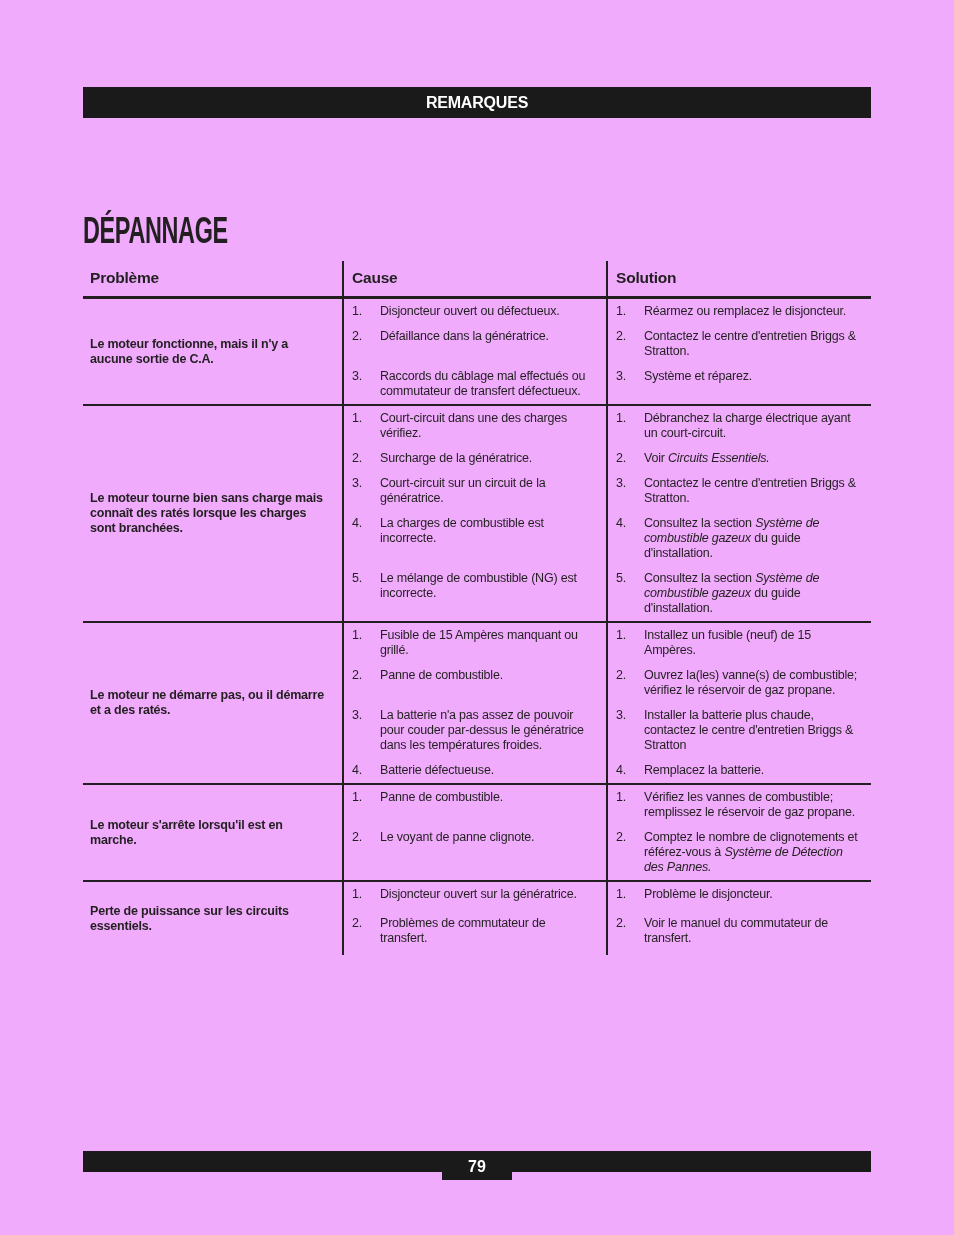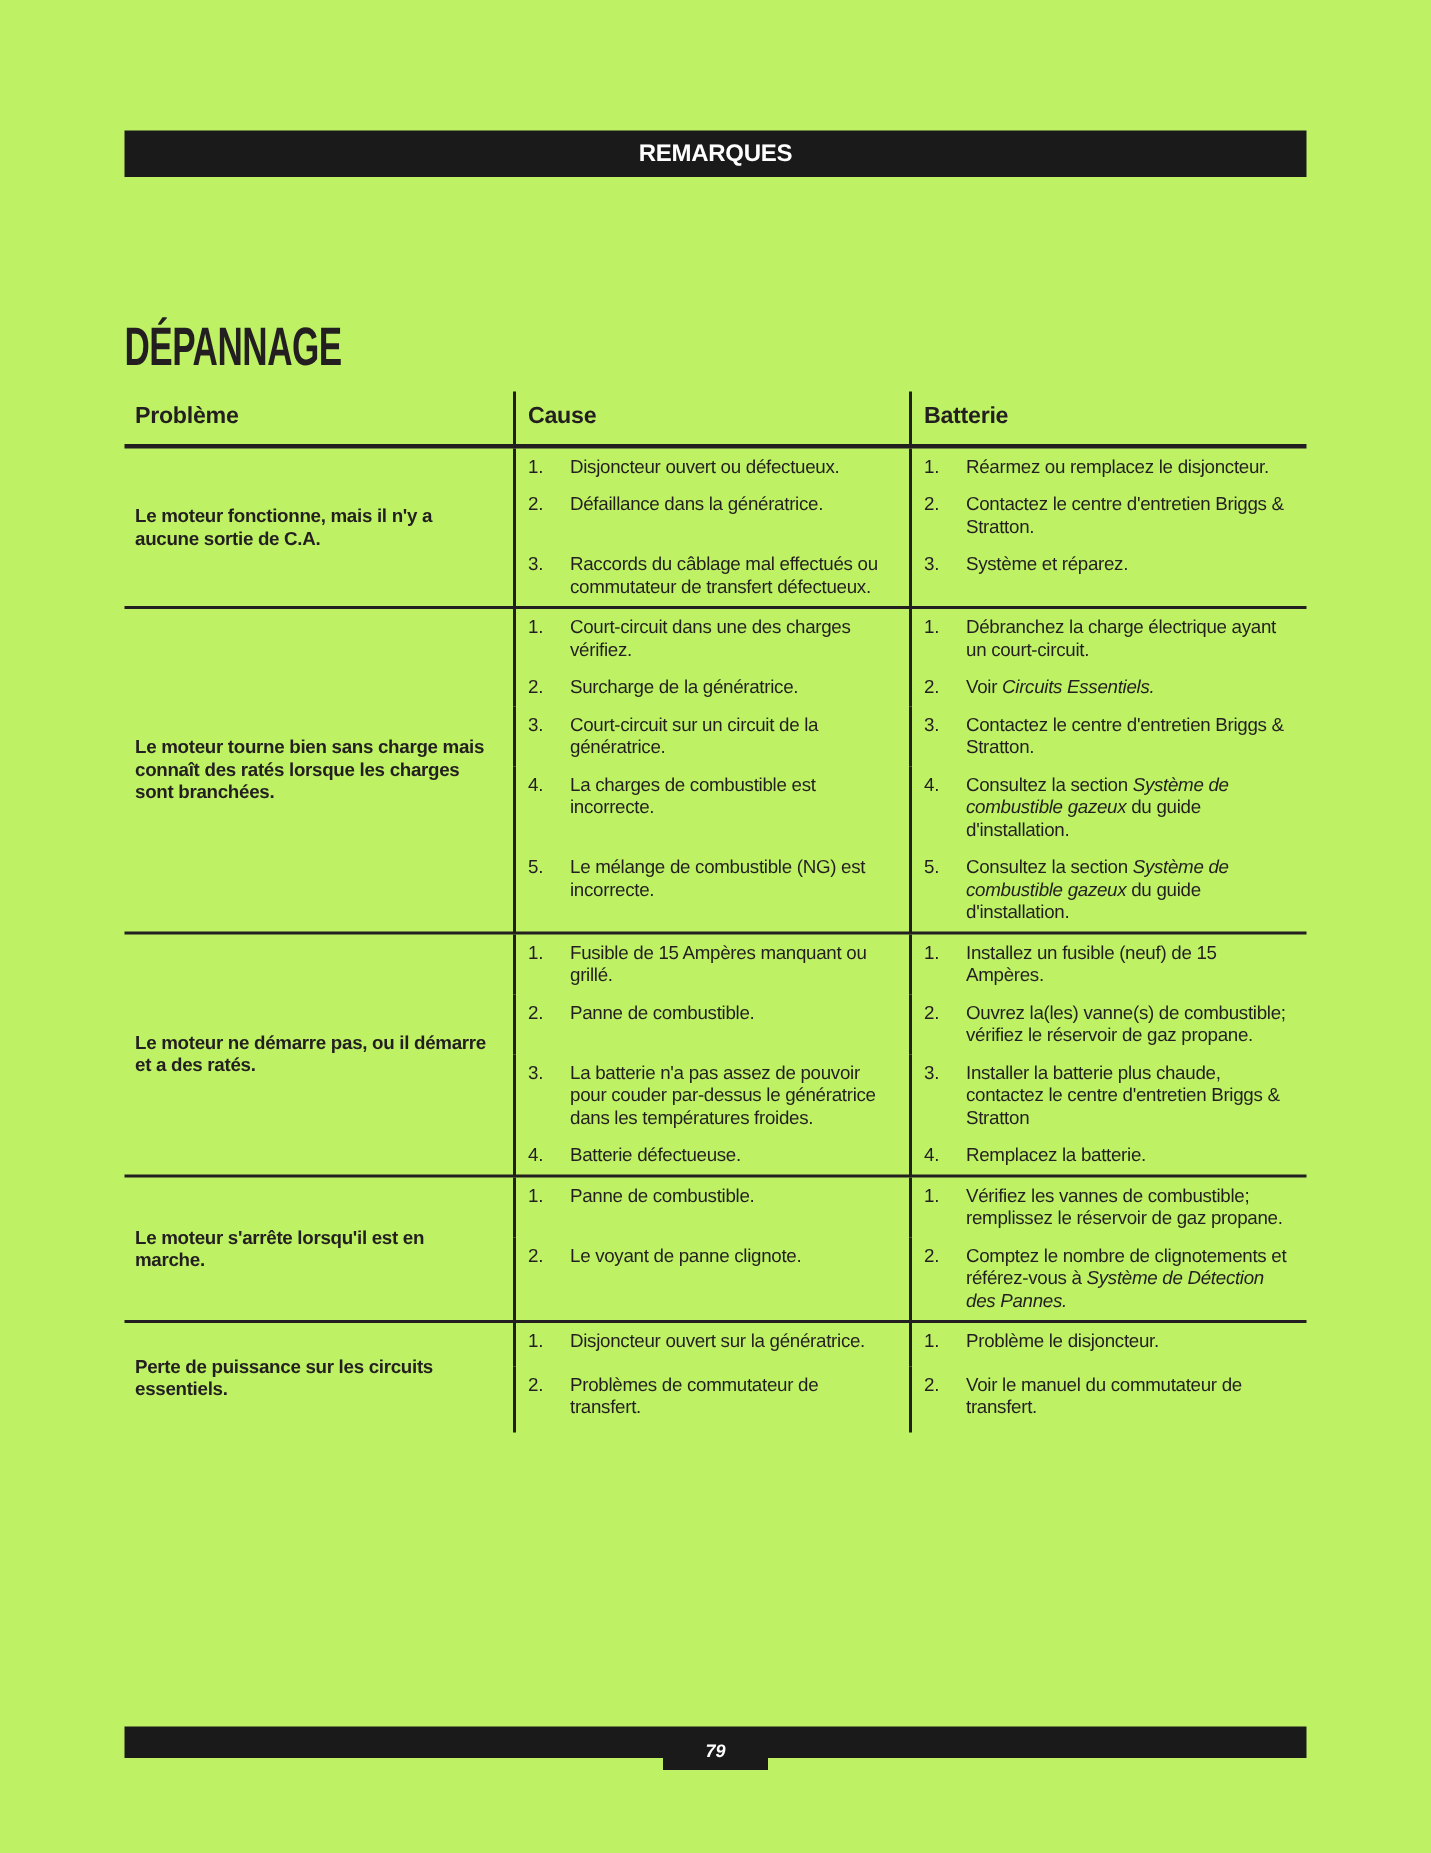"REMARQUES" .page { background: #bef264 -> #f0abfc }
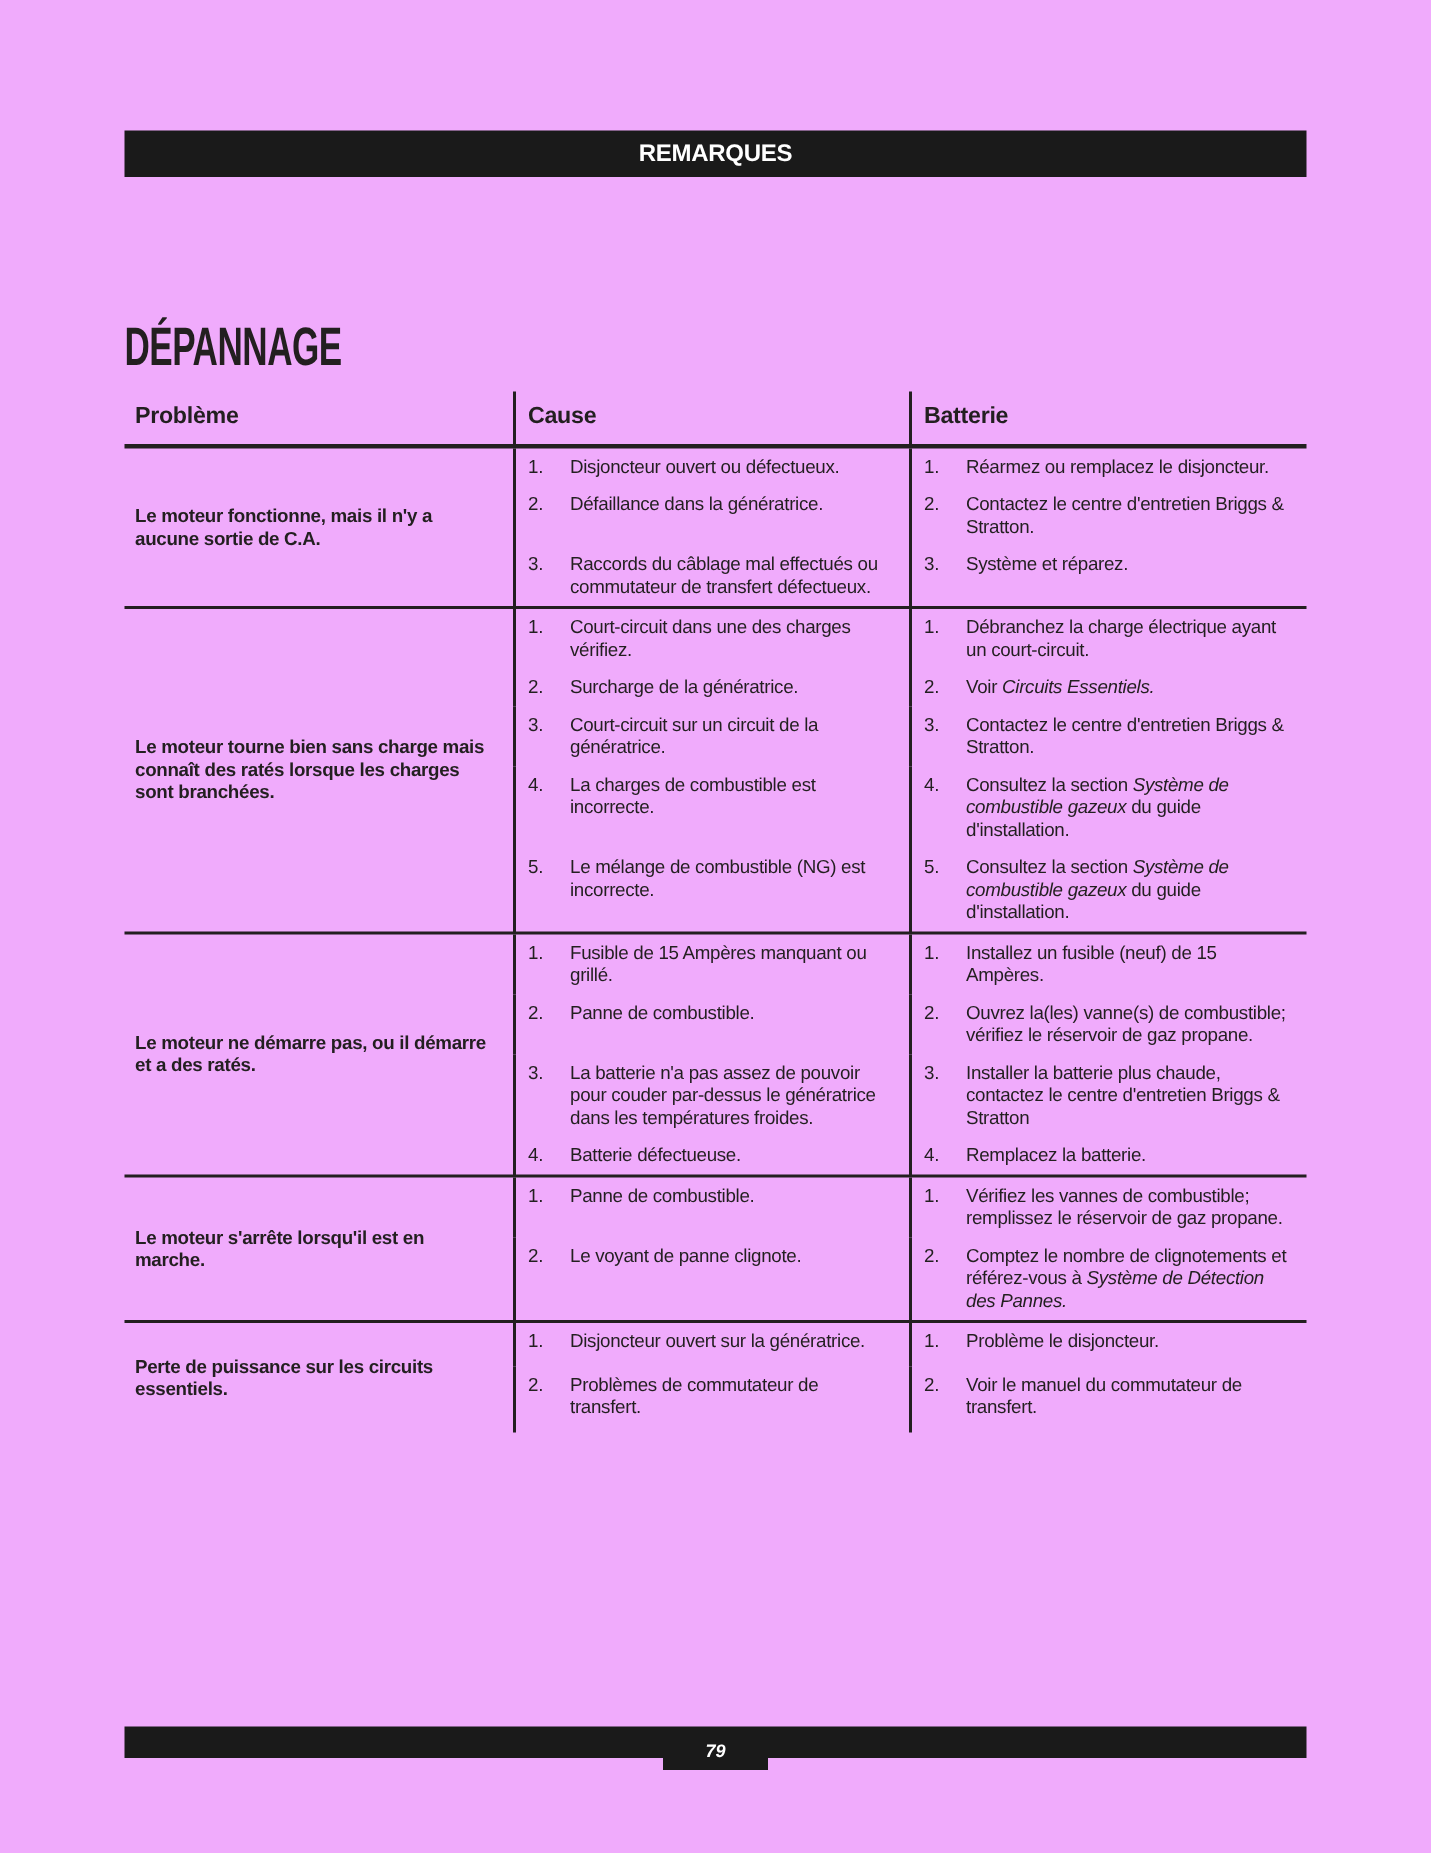"Batterie" th.vline { text: Batterie -> Solution }
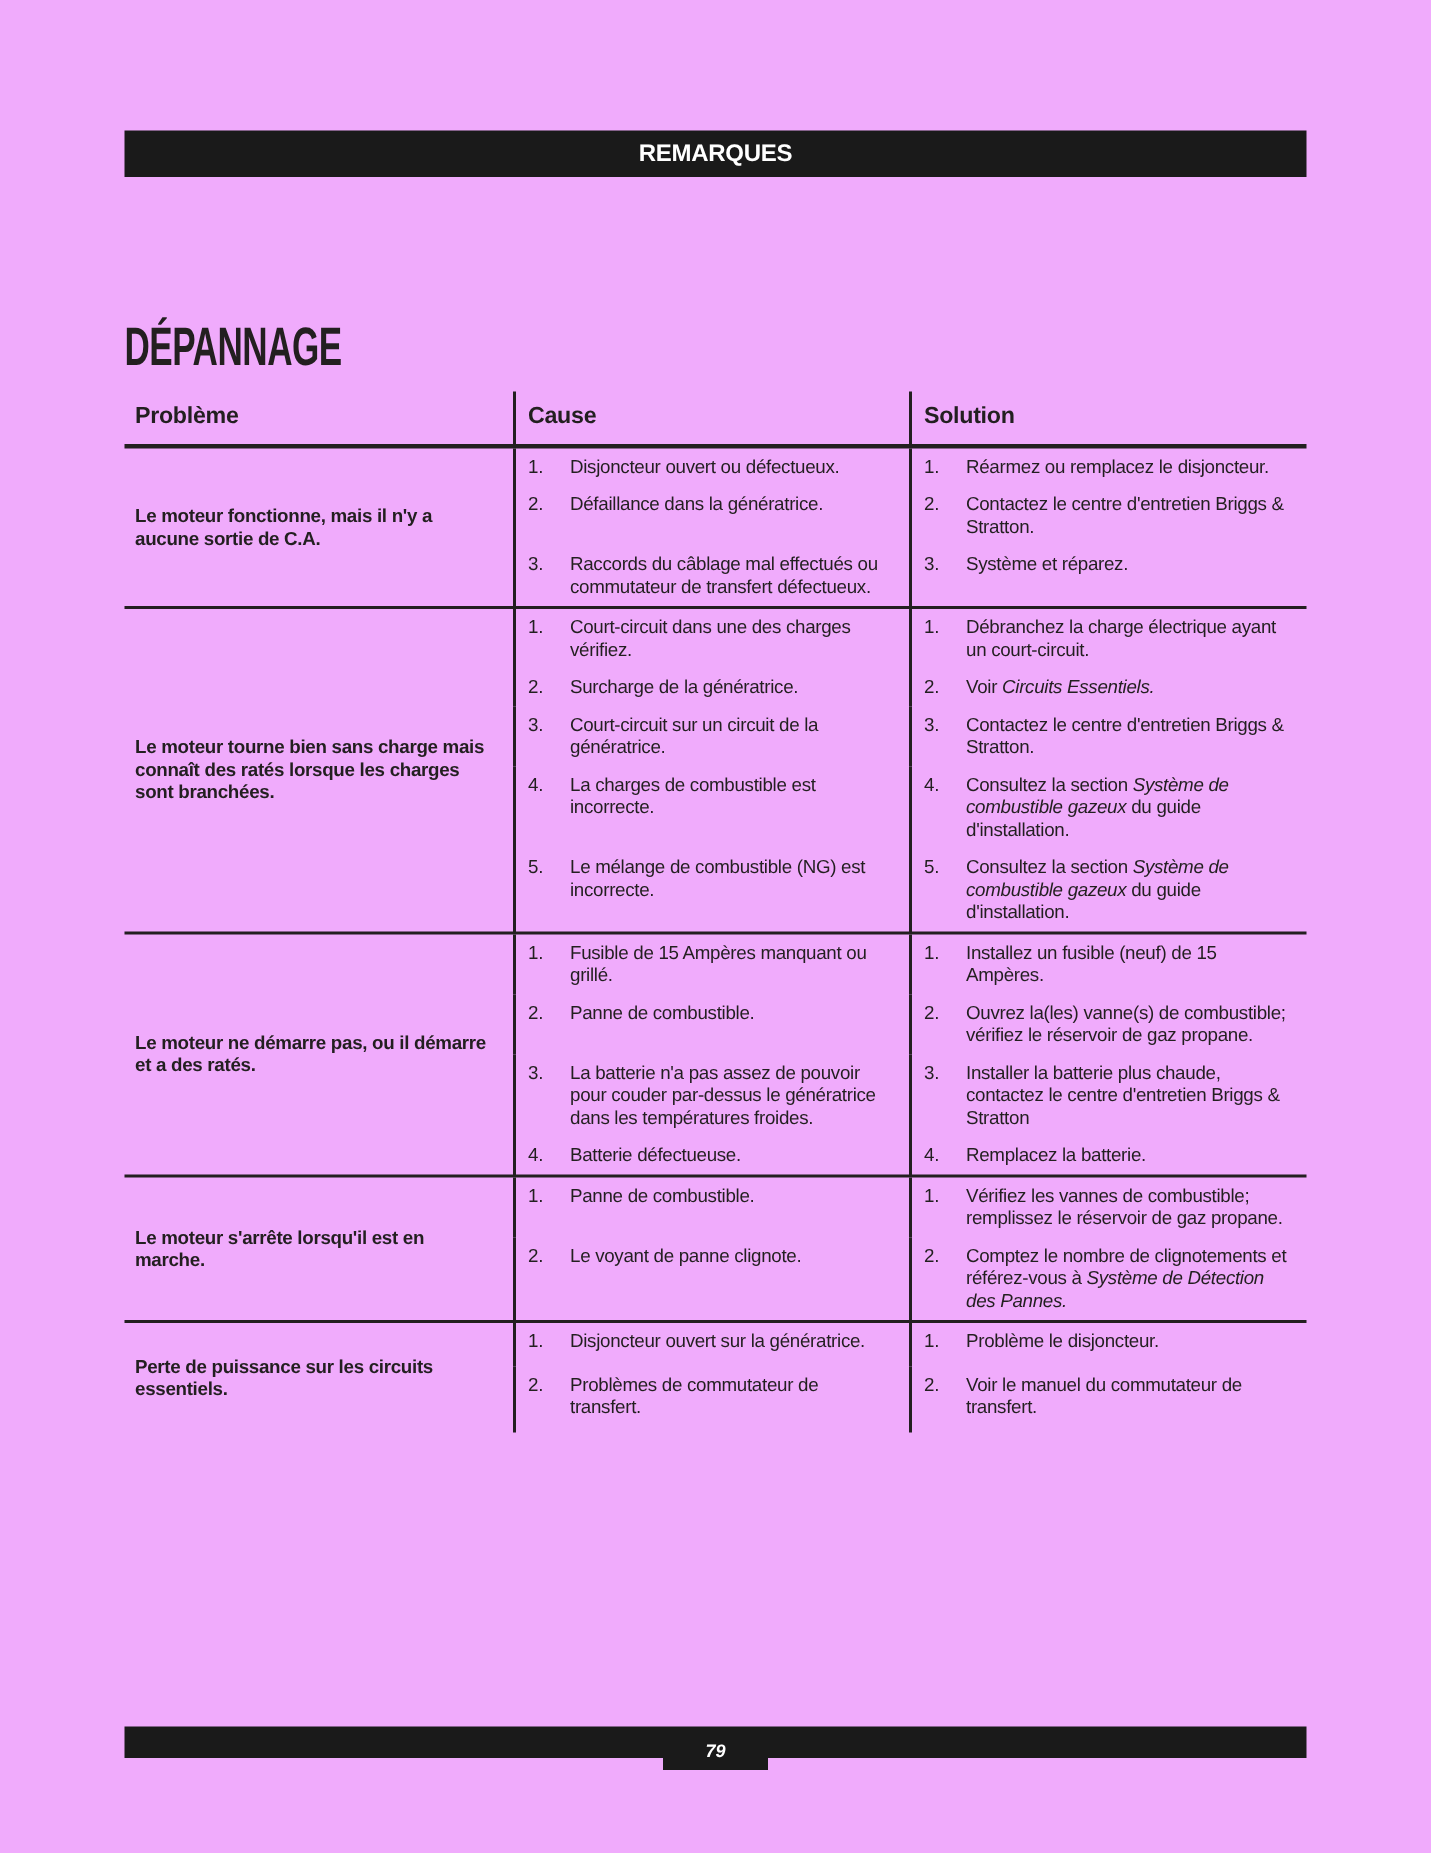"79" .footer-tab .page-num { font-size: 12px -> 16px; font-style: italic -> none }
